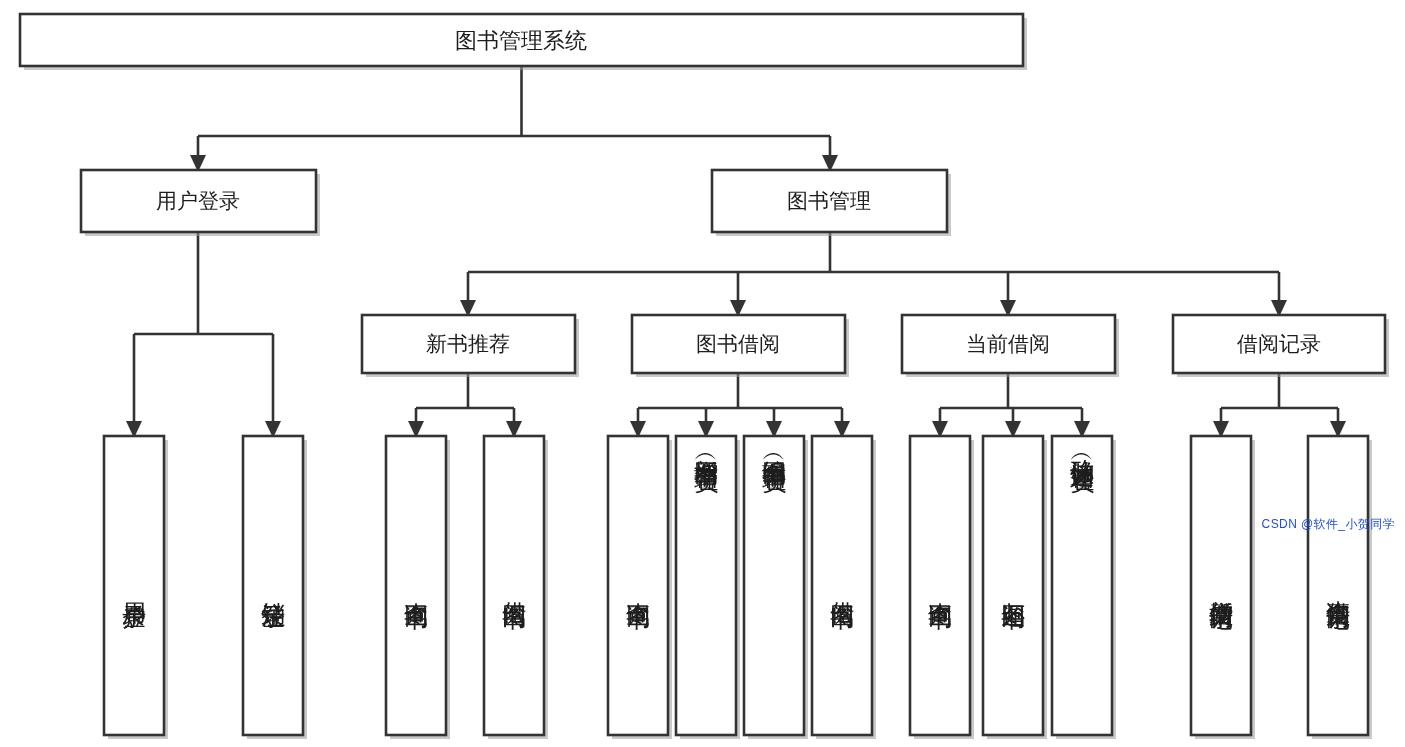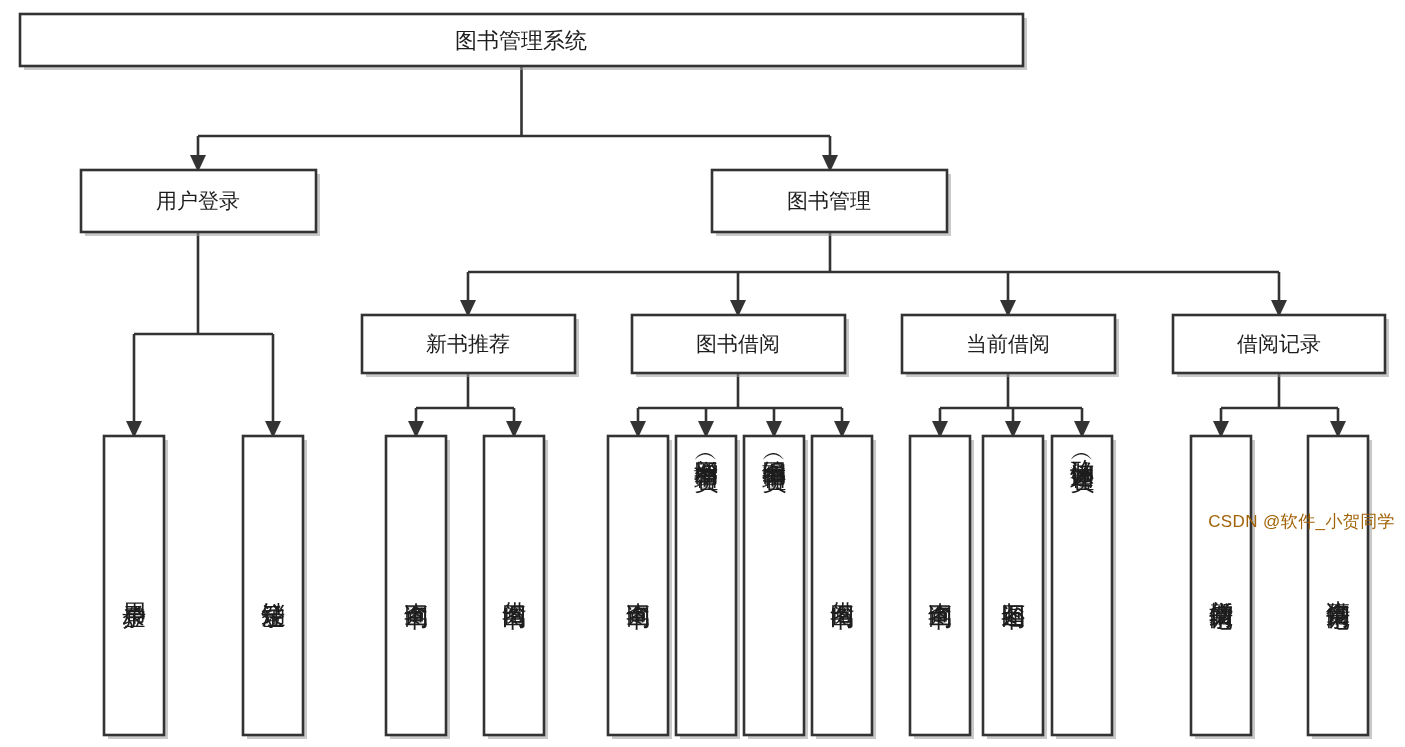"CSDN @软件_小贺同学" .watermark { color: #a16207 -> #1d4ed8; font-size: 17px -> 12px }
